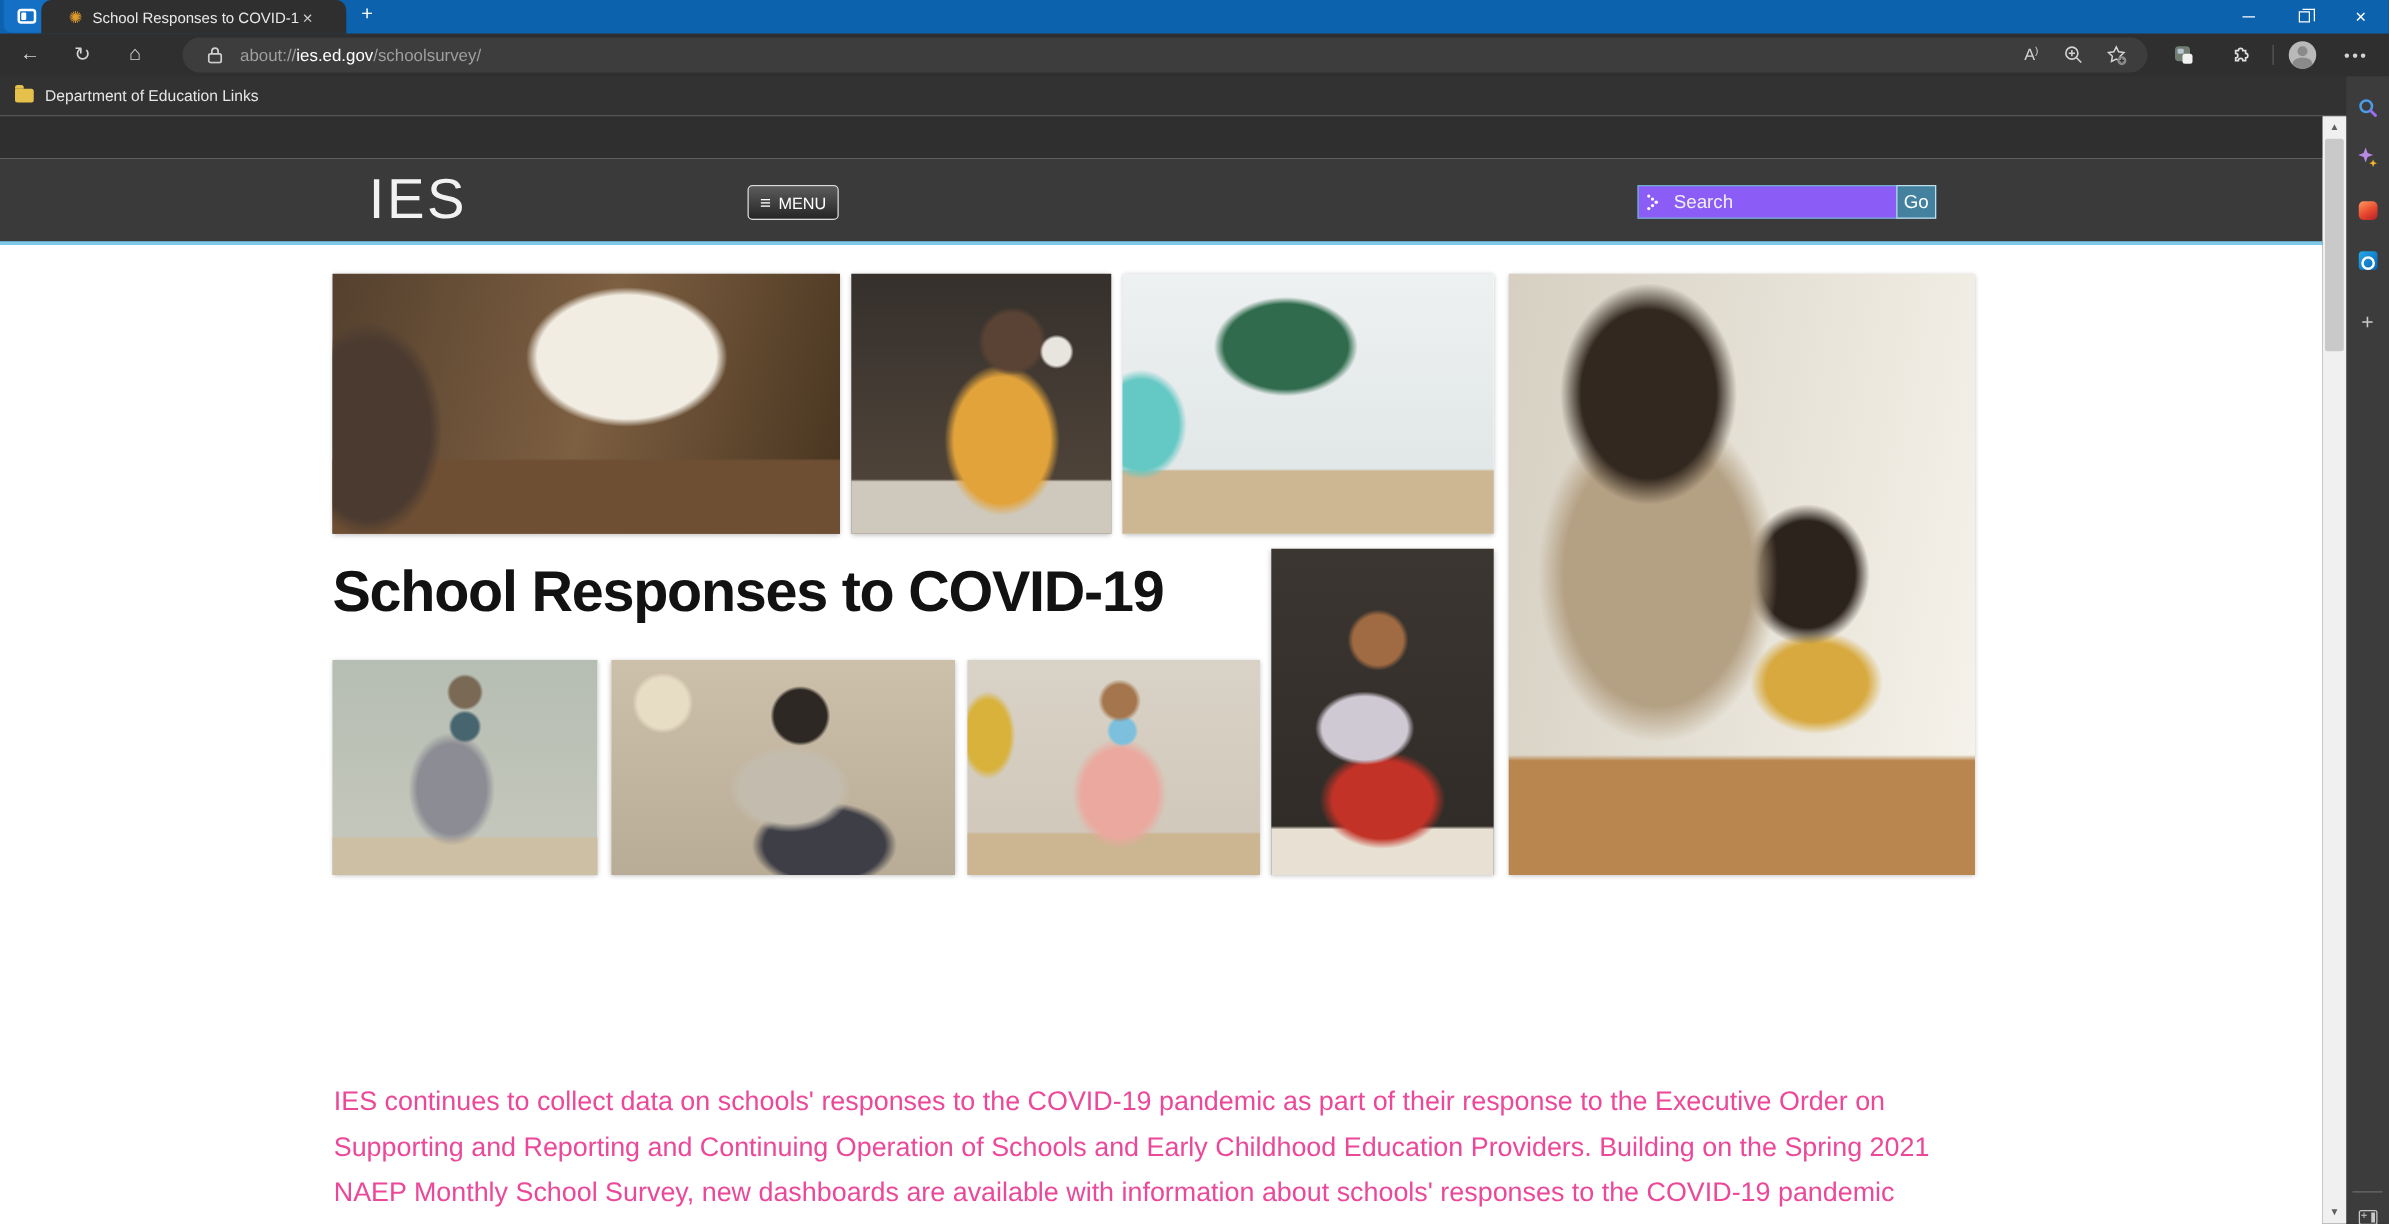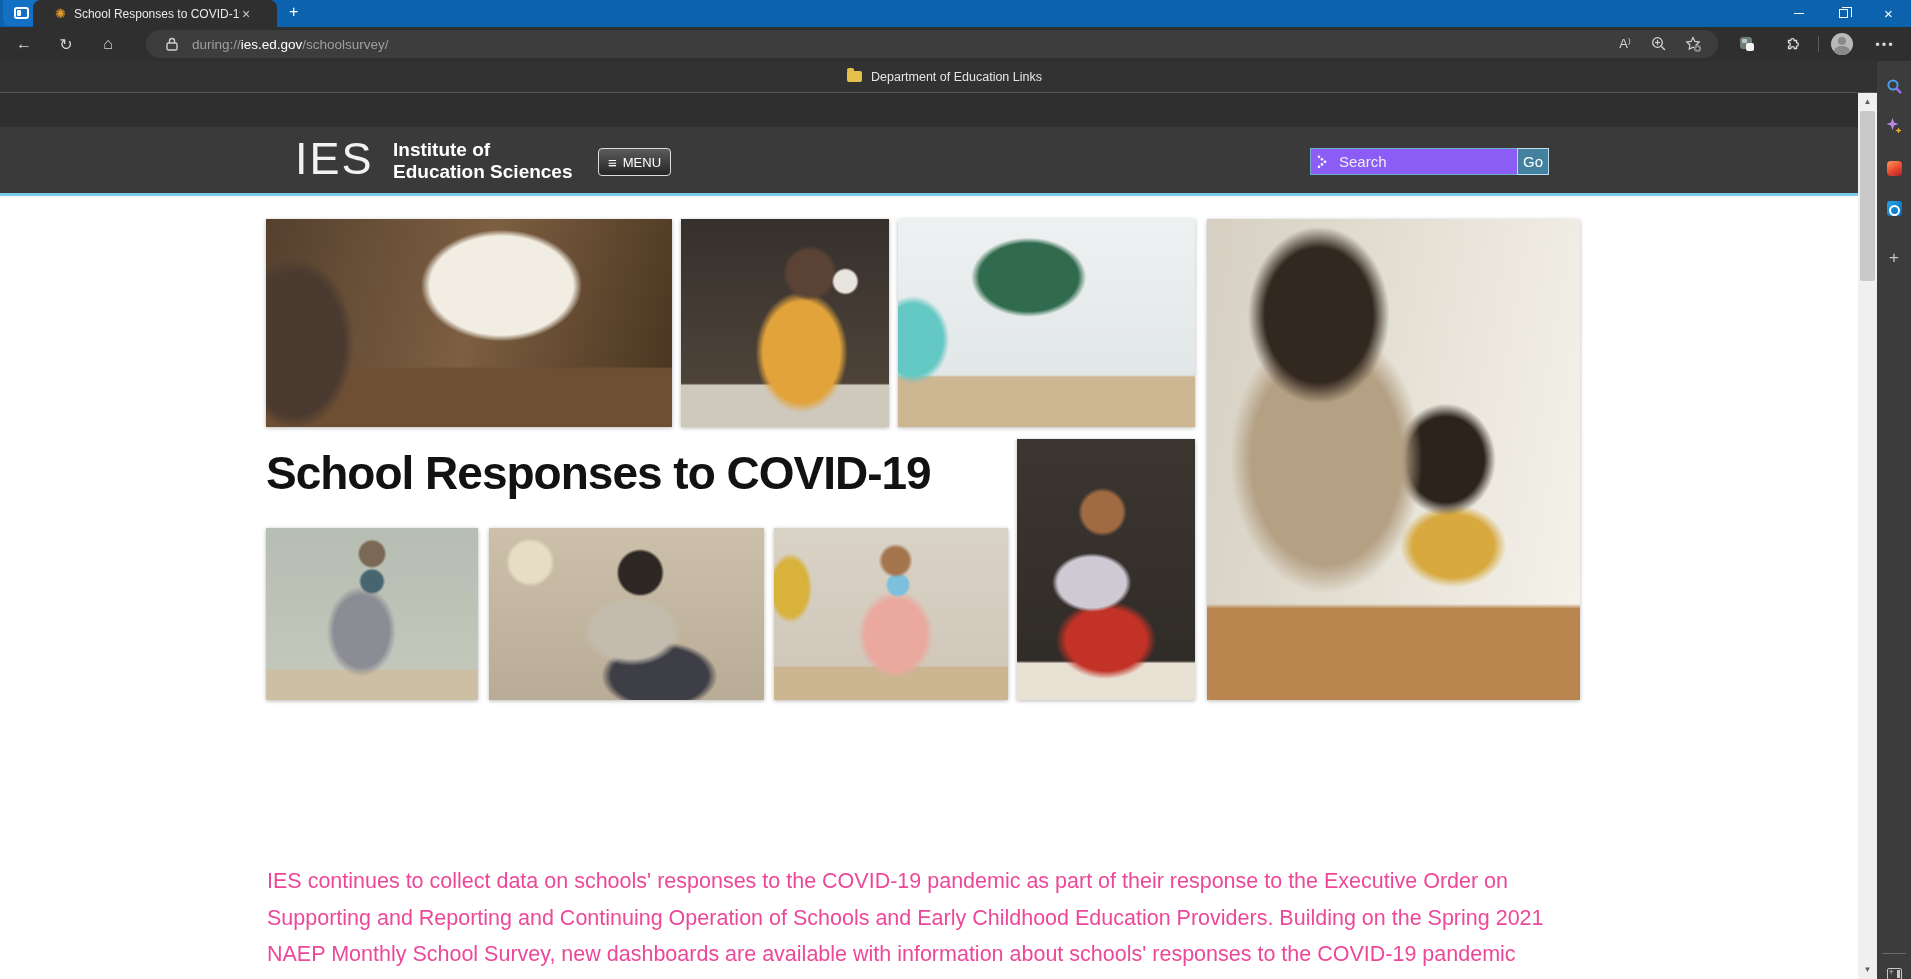"during://" span.scheme { text: during:// -> about:// }
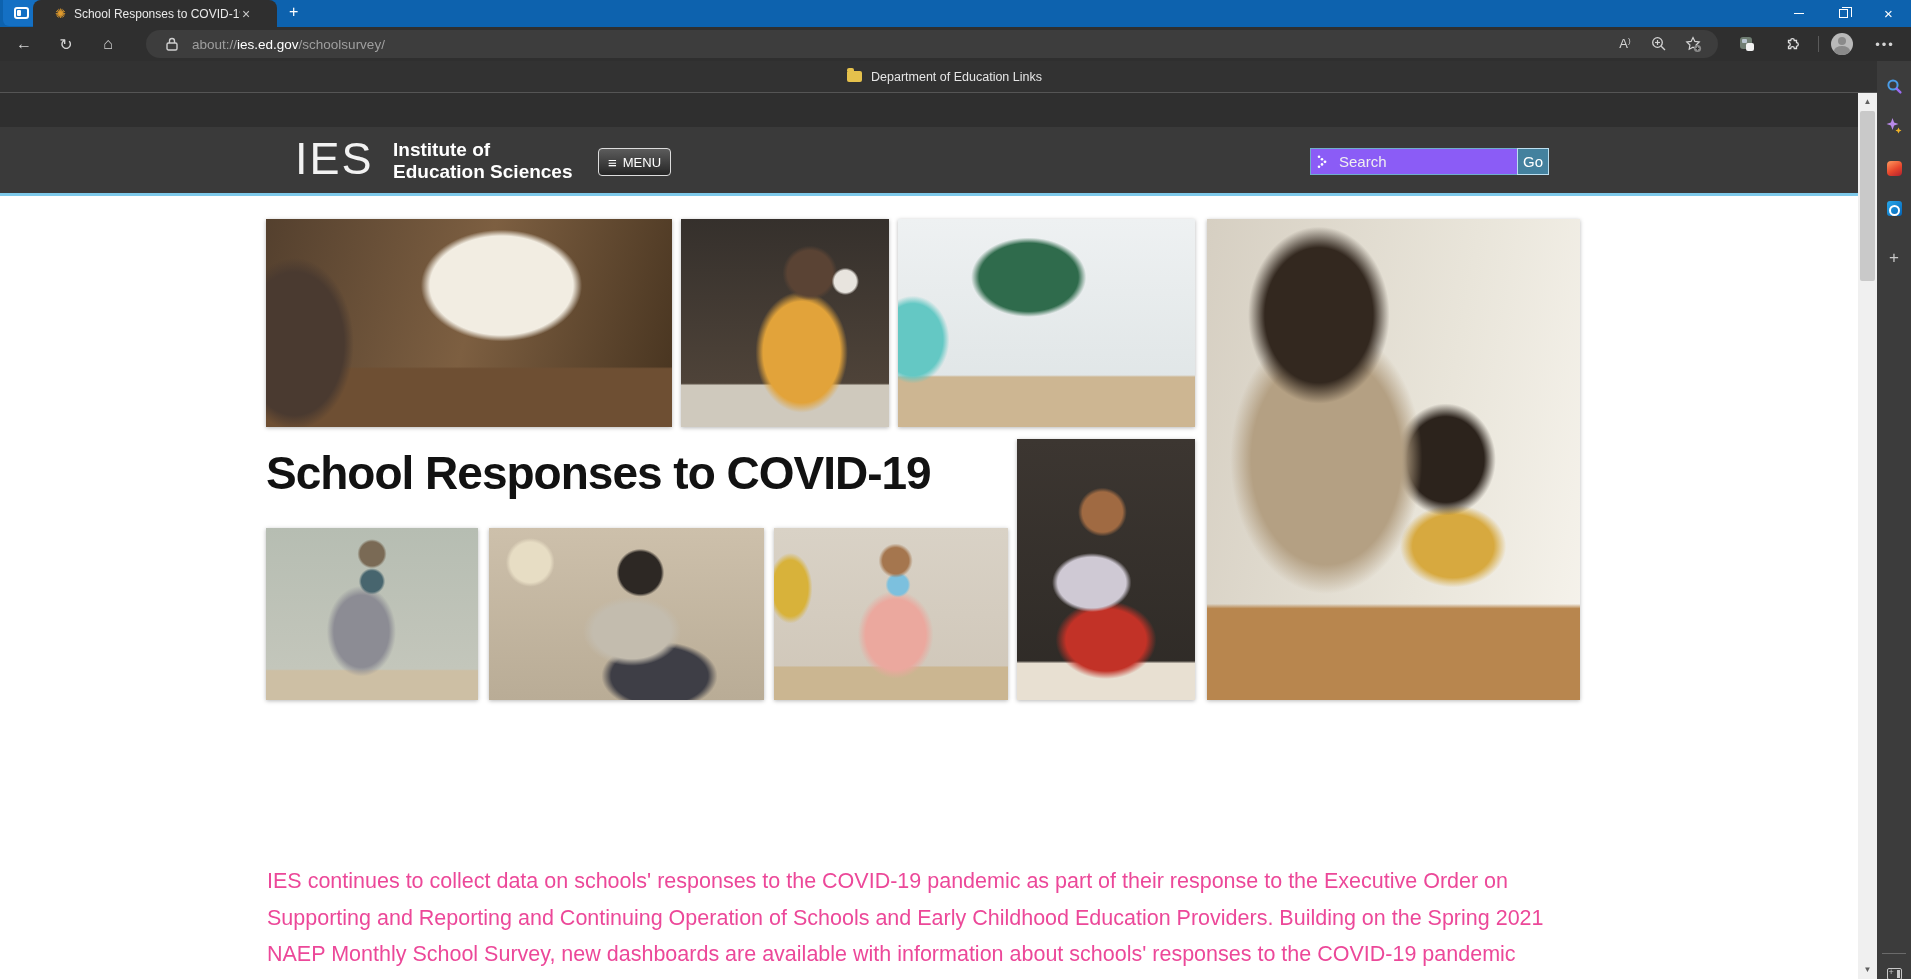"Department of Education Links" #bookmarksbar { justify-content: center -> none }
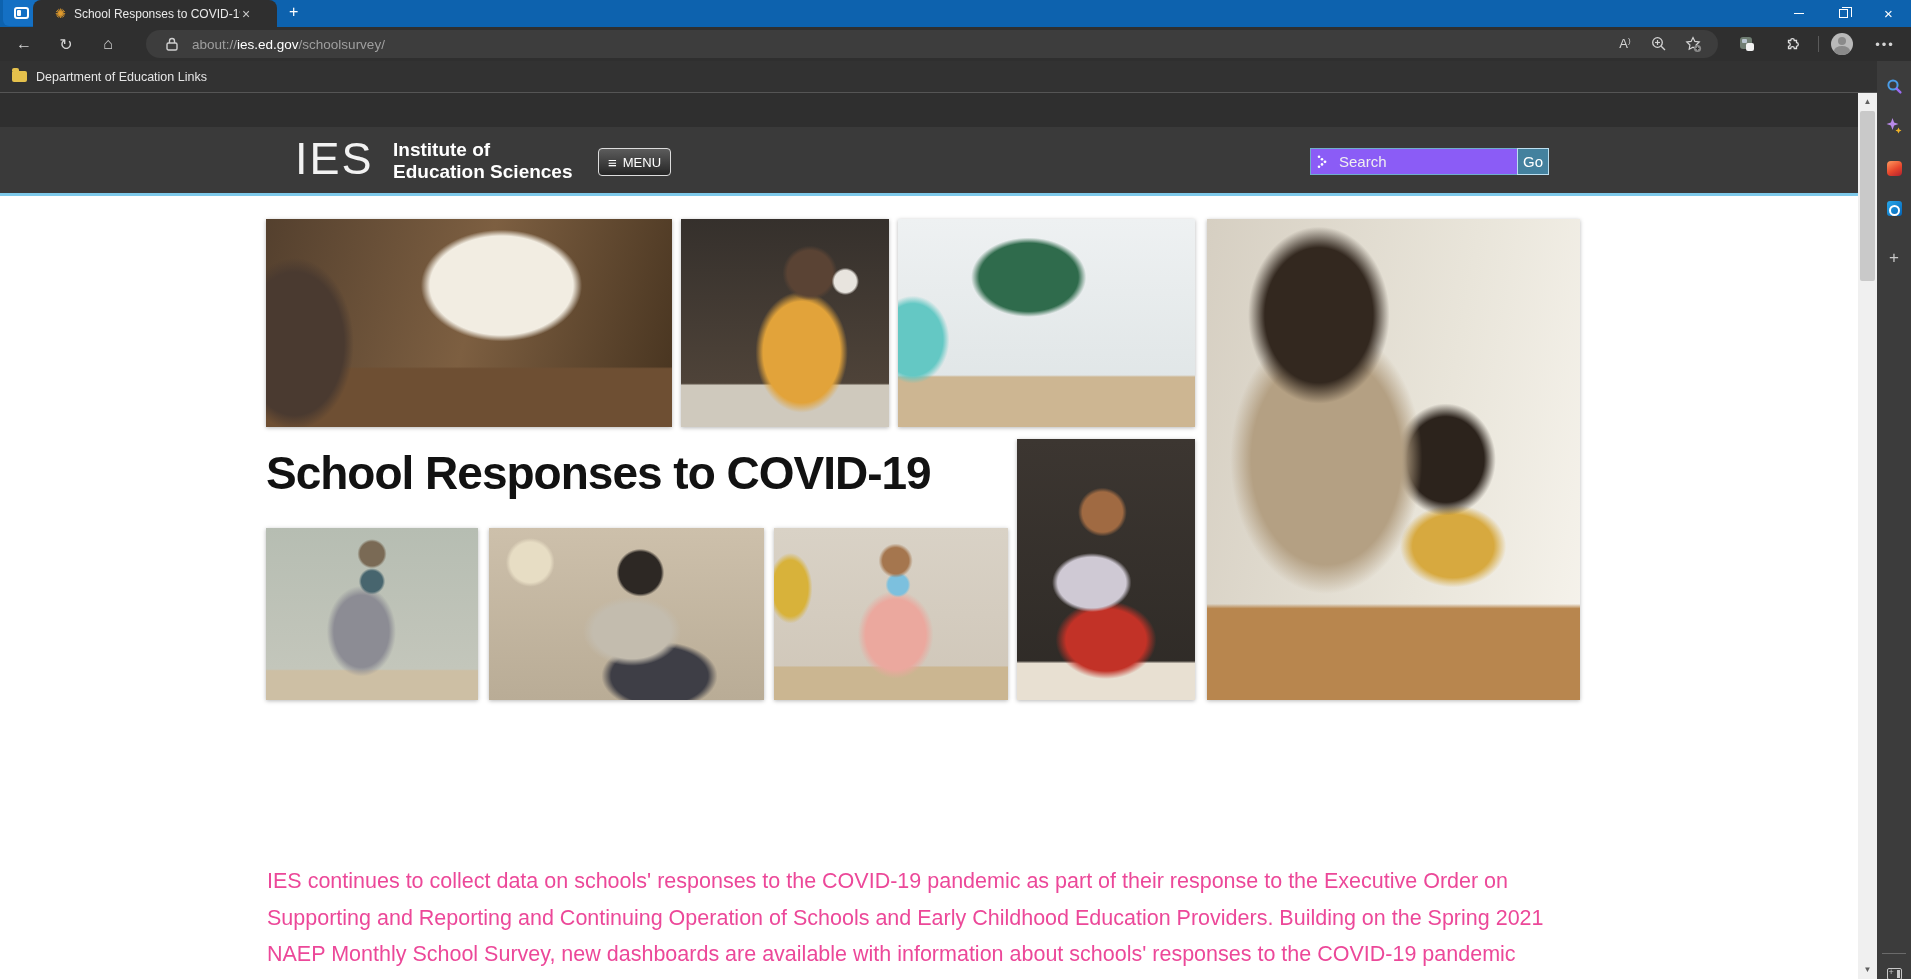"Institute of" div { html: <div> <div>Institute of</div> <div>Education Sciences</div> </div> -> none }
